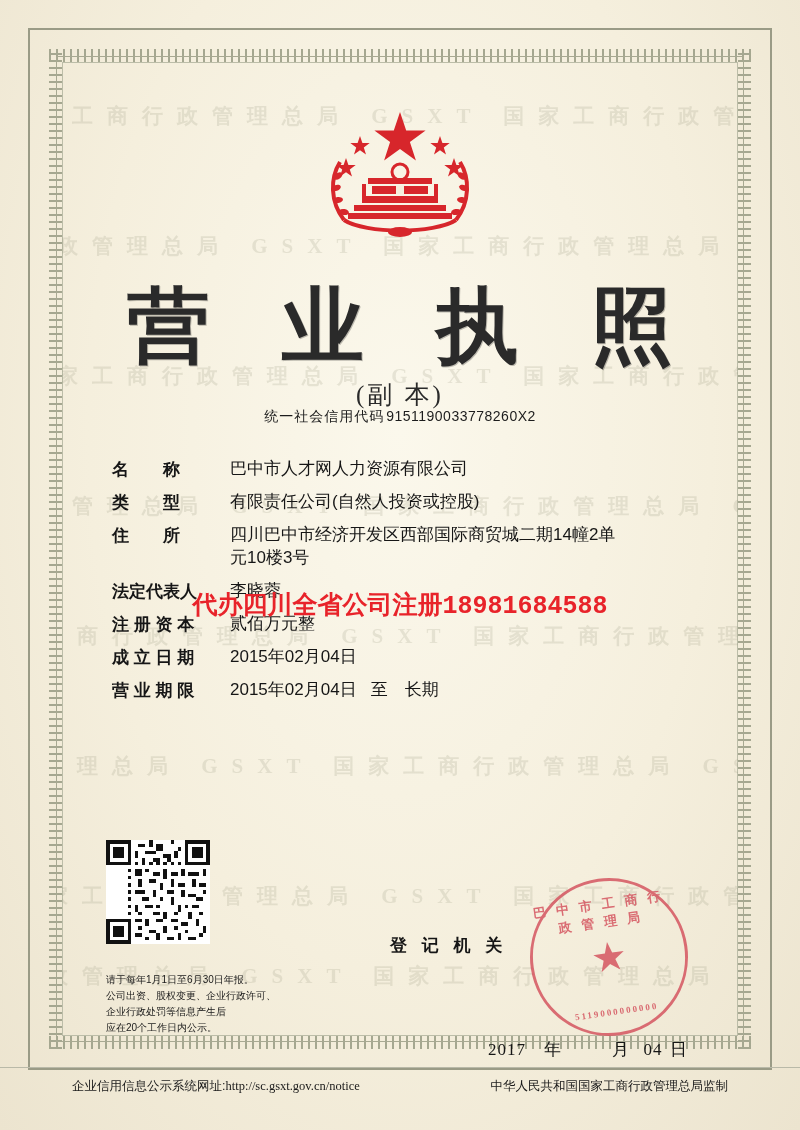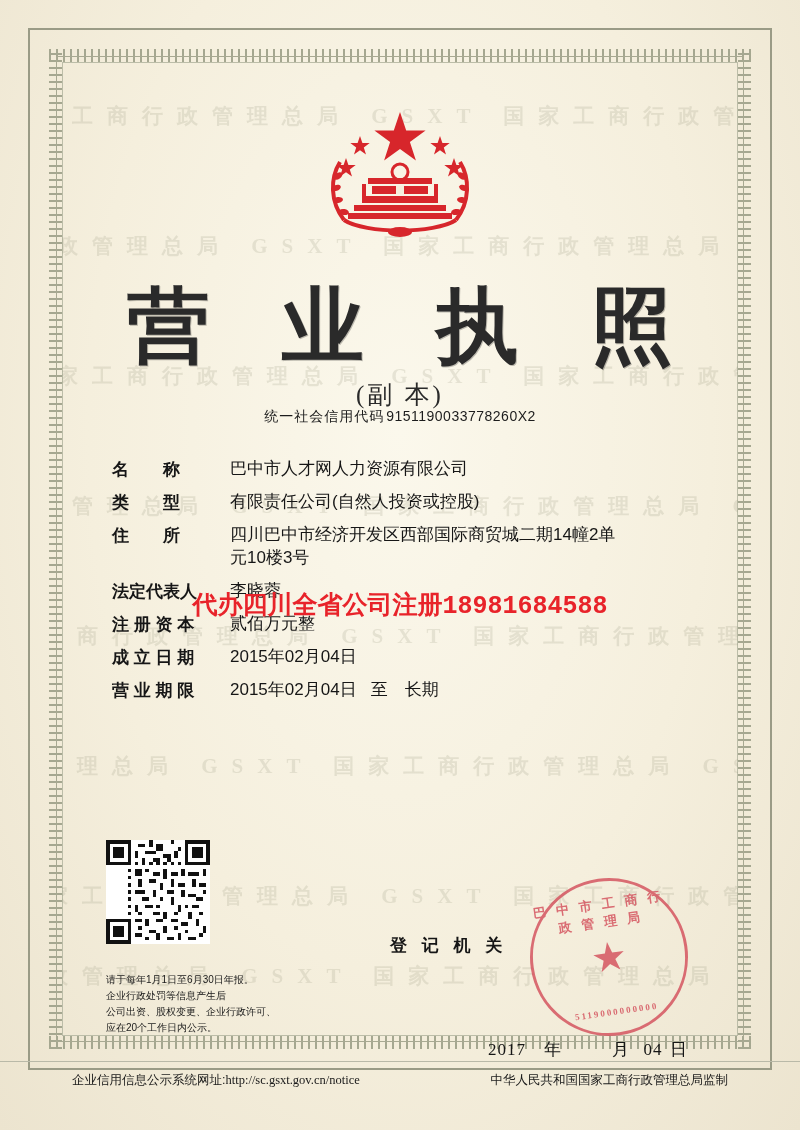"企业行政处罚等信息产生后" div { order: before "公司出资、股权变更、企业行政许可、" -> after "公司出资、股权变更、企业行政许可、" }
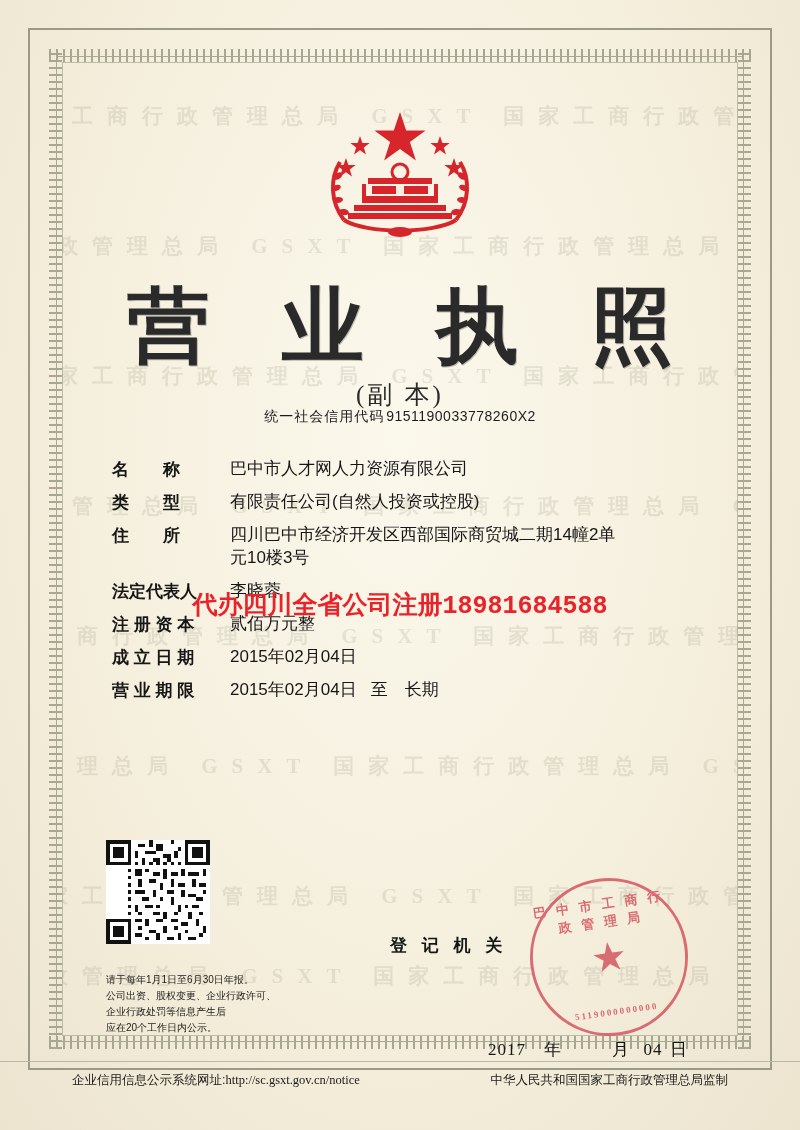"企业信用信息公示系统网址:http://sc.gsxt.gov.cn/notic" .footer { padding-top: 16px -> 10px }
